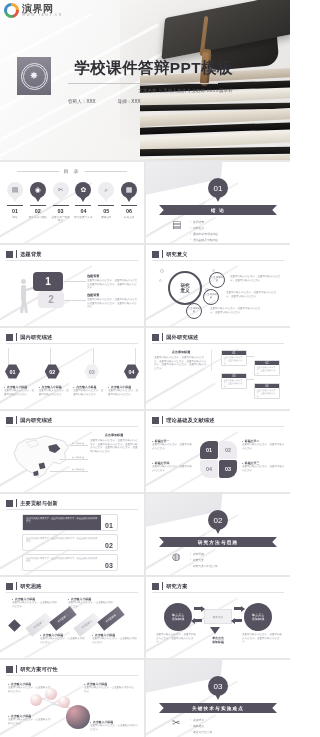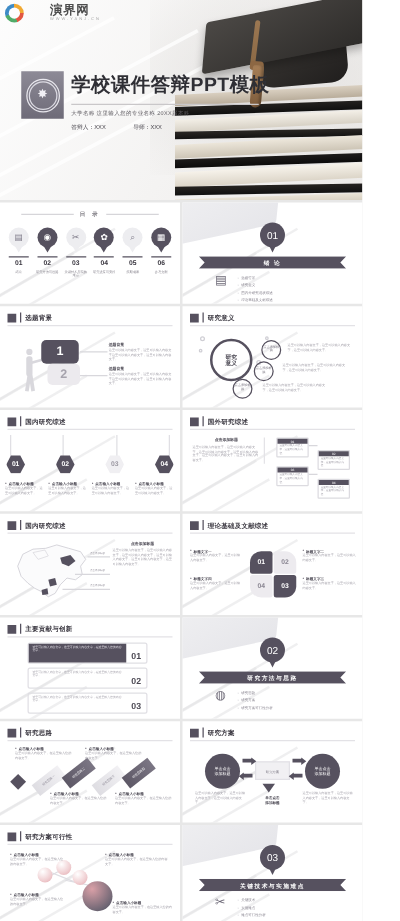"演界网" .wm { gap: 21px -> 3px }
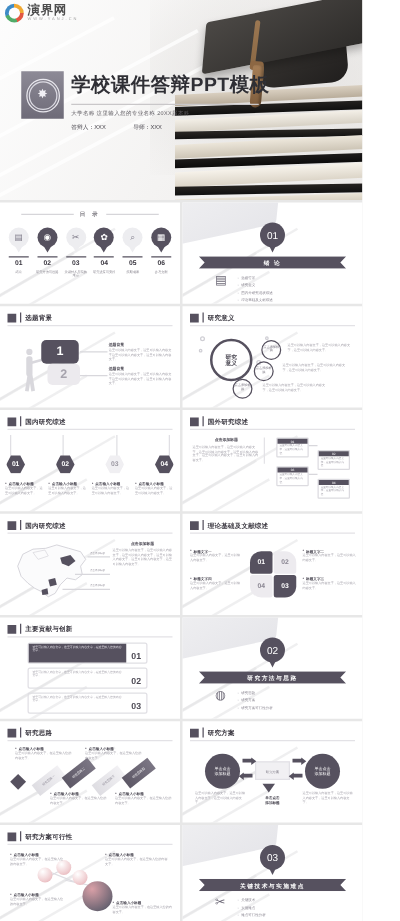"学校课件答辩PPT模板" .cover-title { left: 57px -> 68px; text-align: none -> right }
